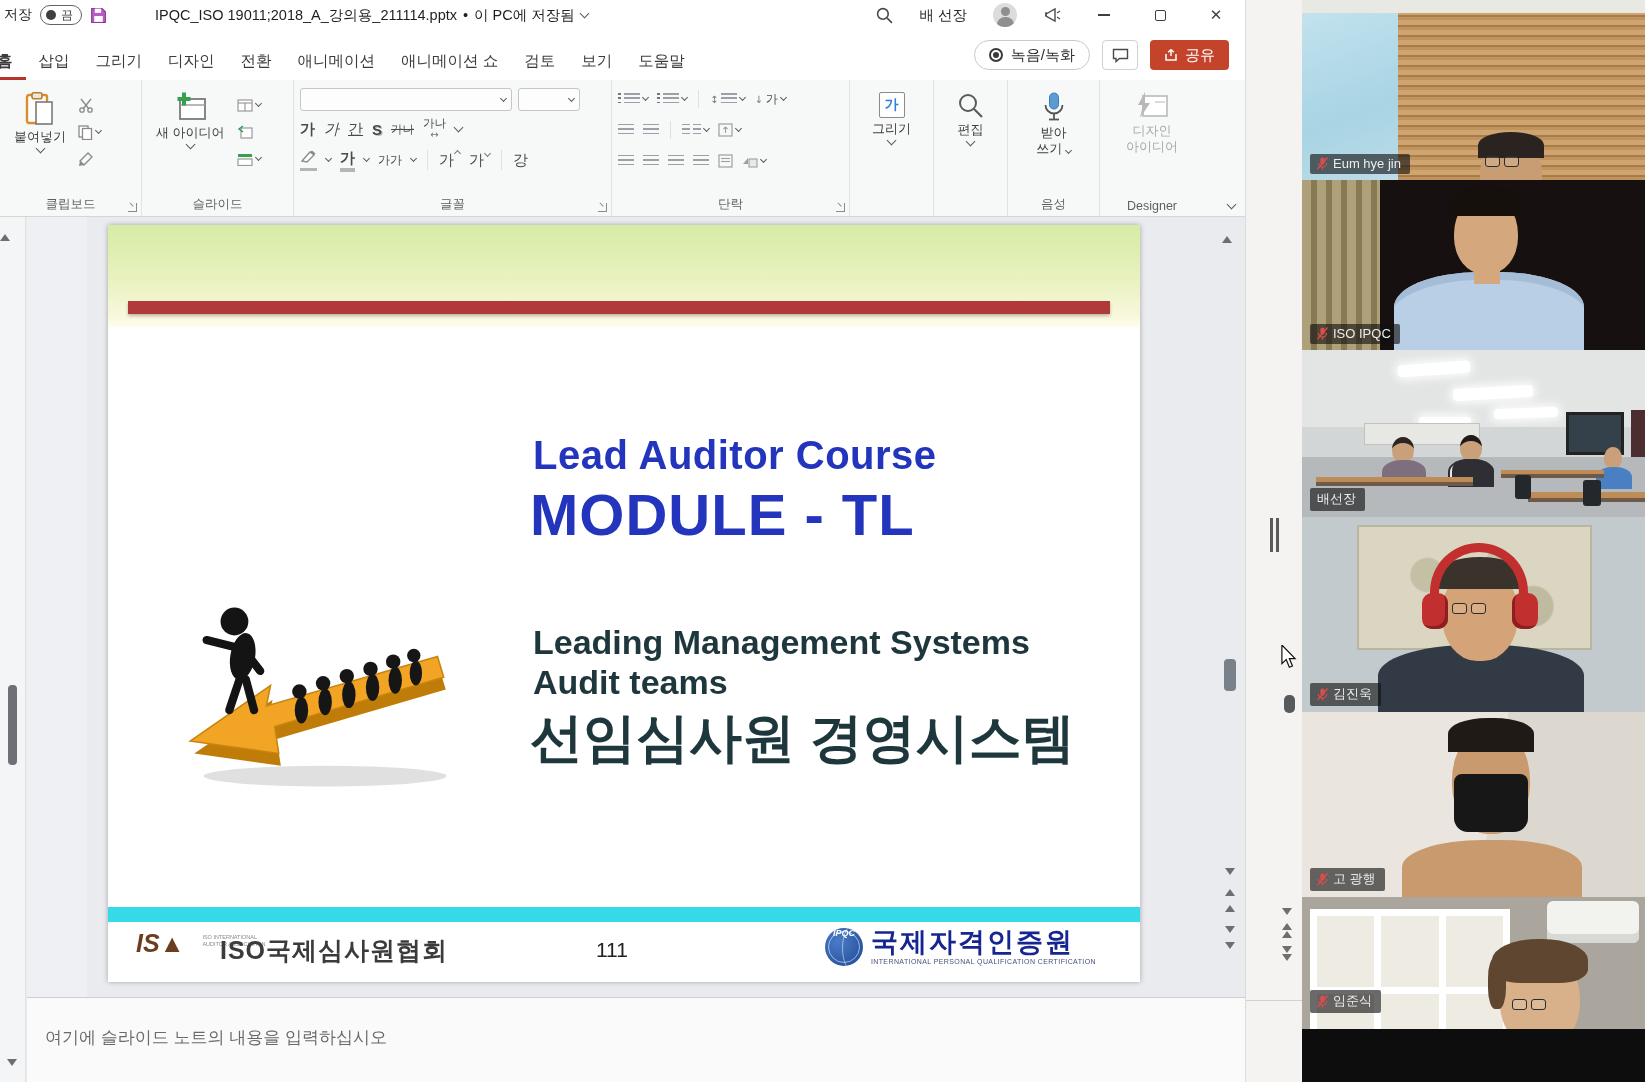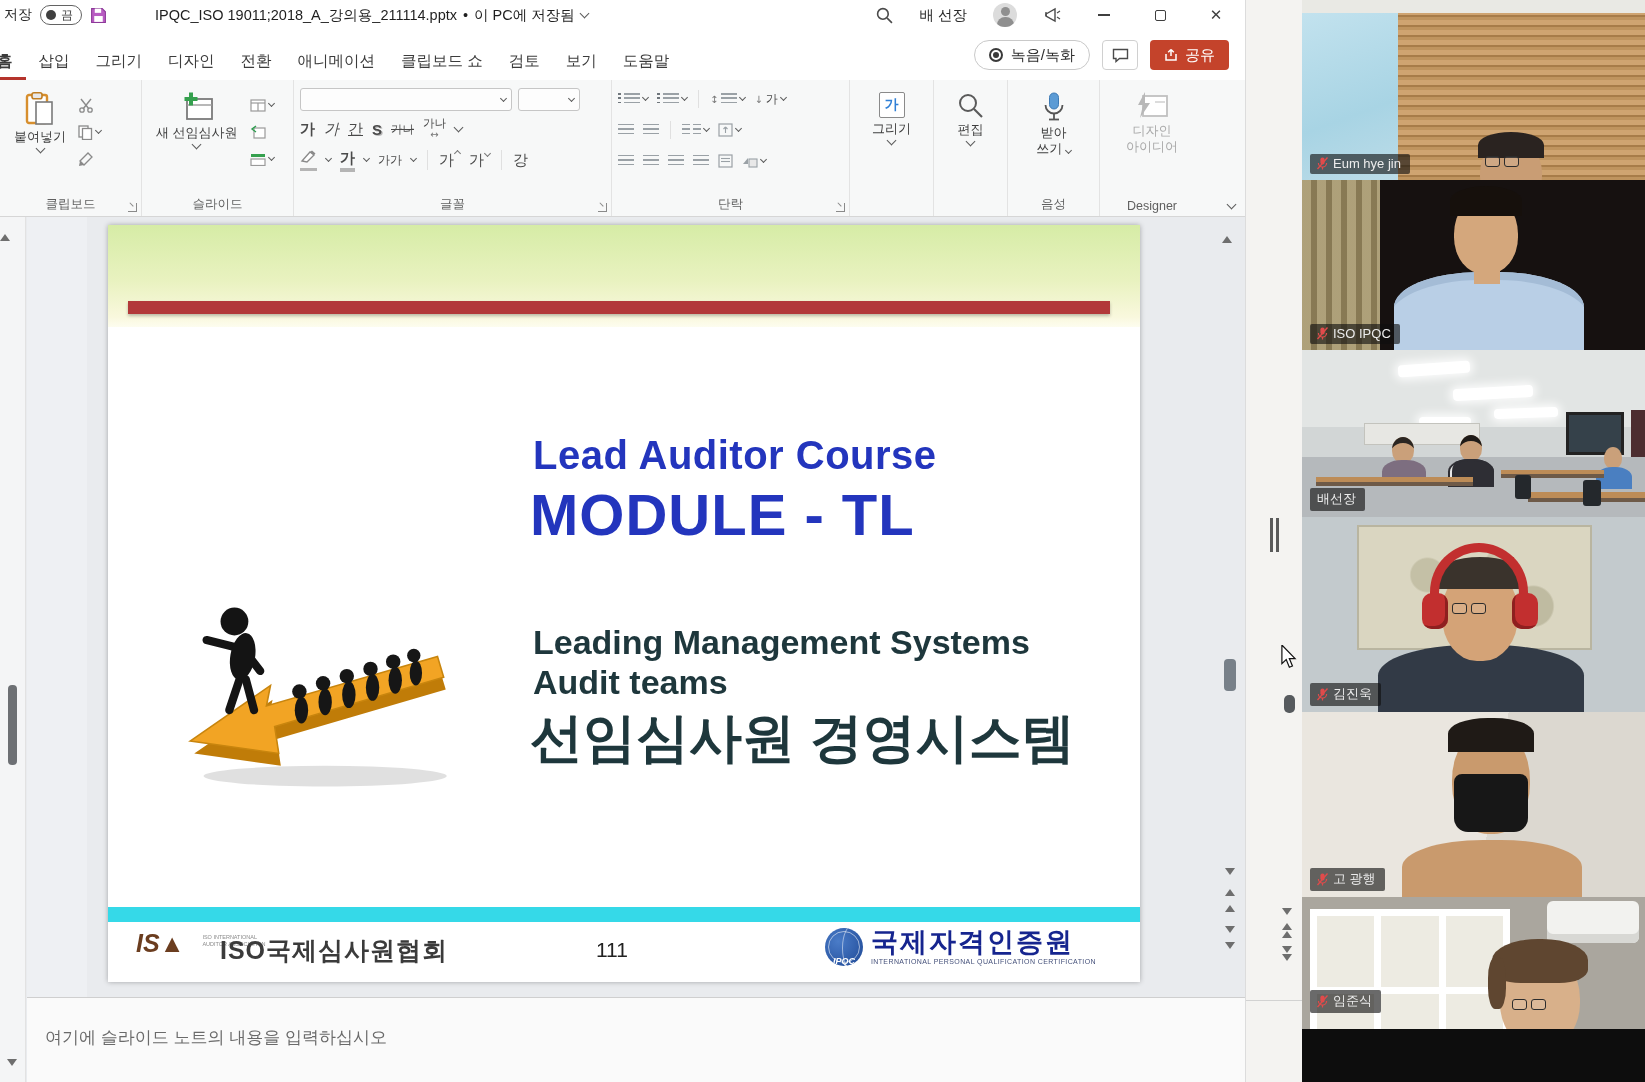"클립보드 쇼" span.tab { text: 클립보드 -> 애니메이션 }
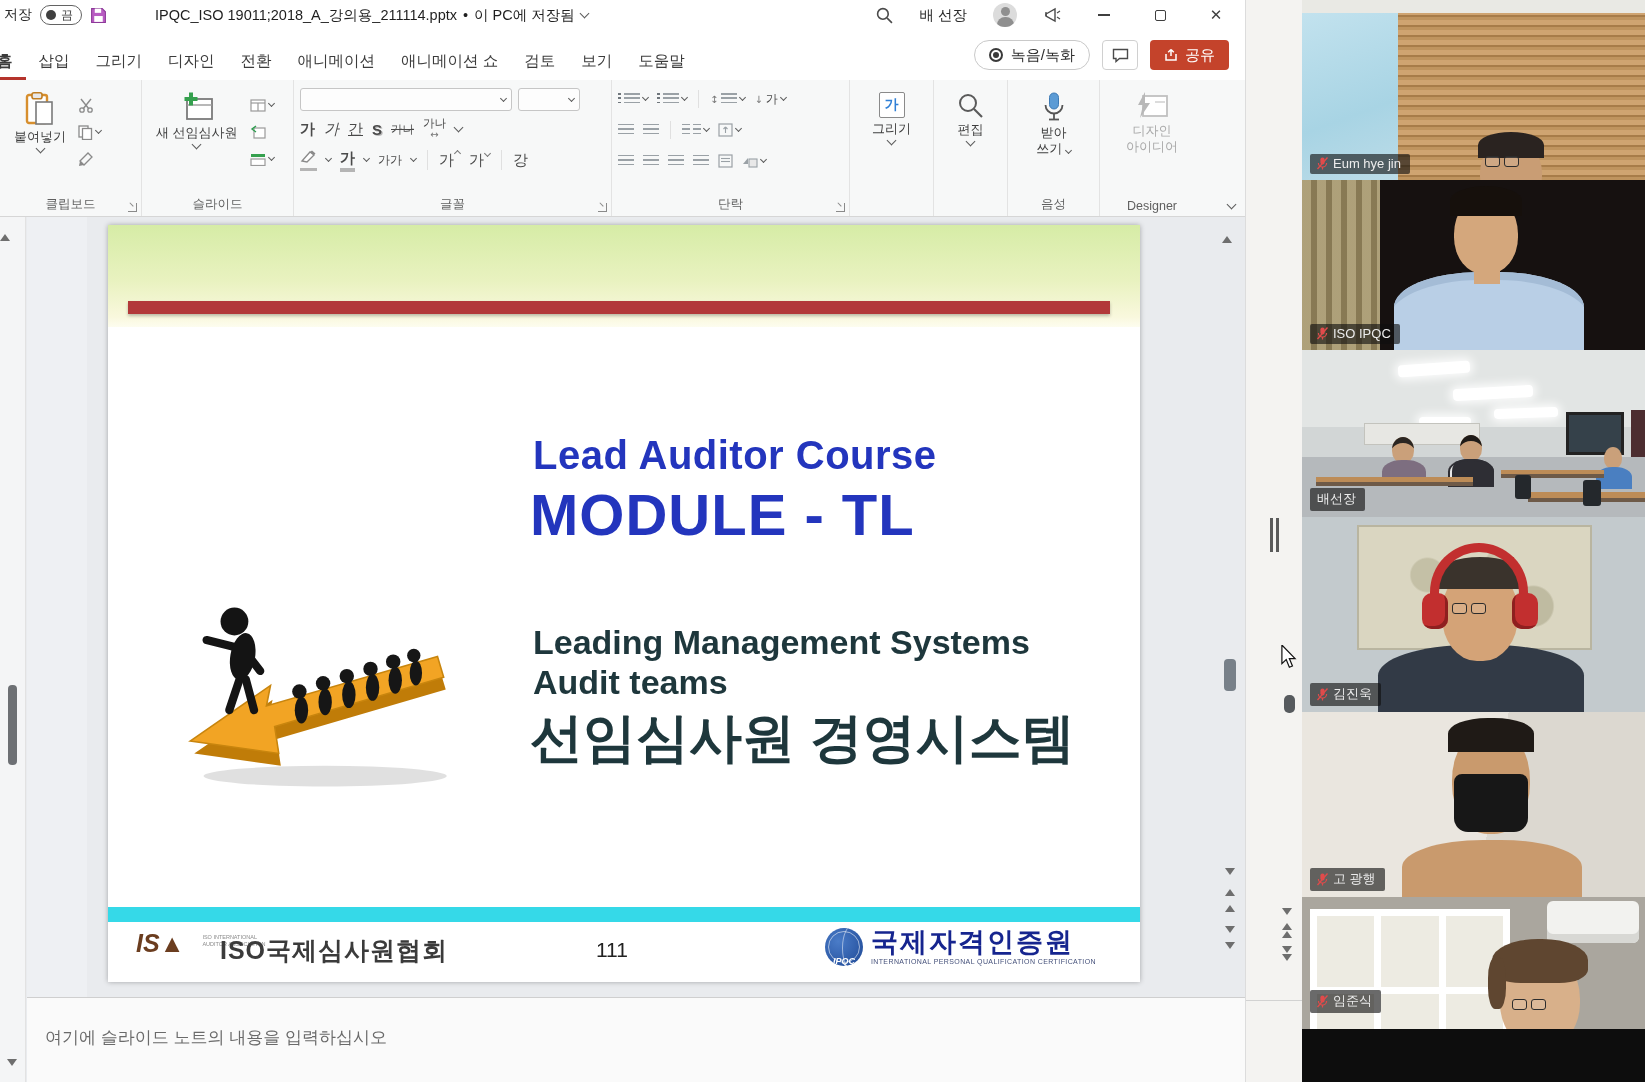"새 선임심사원" span.lab { text: 선임심사원 -> 아이디어 }
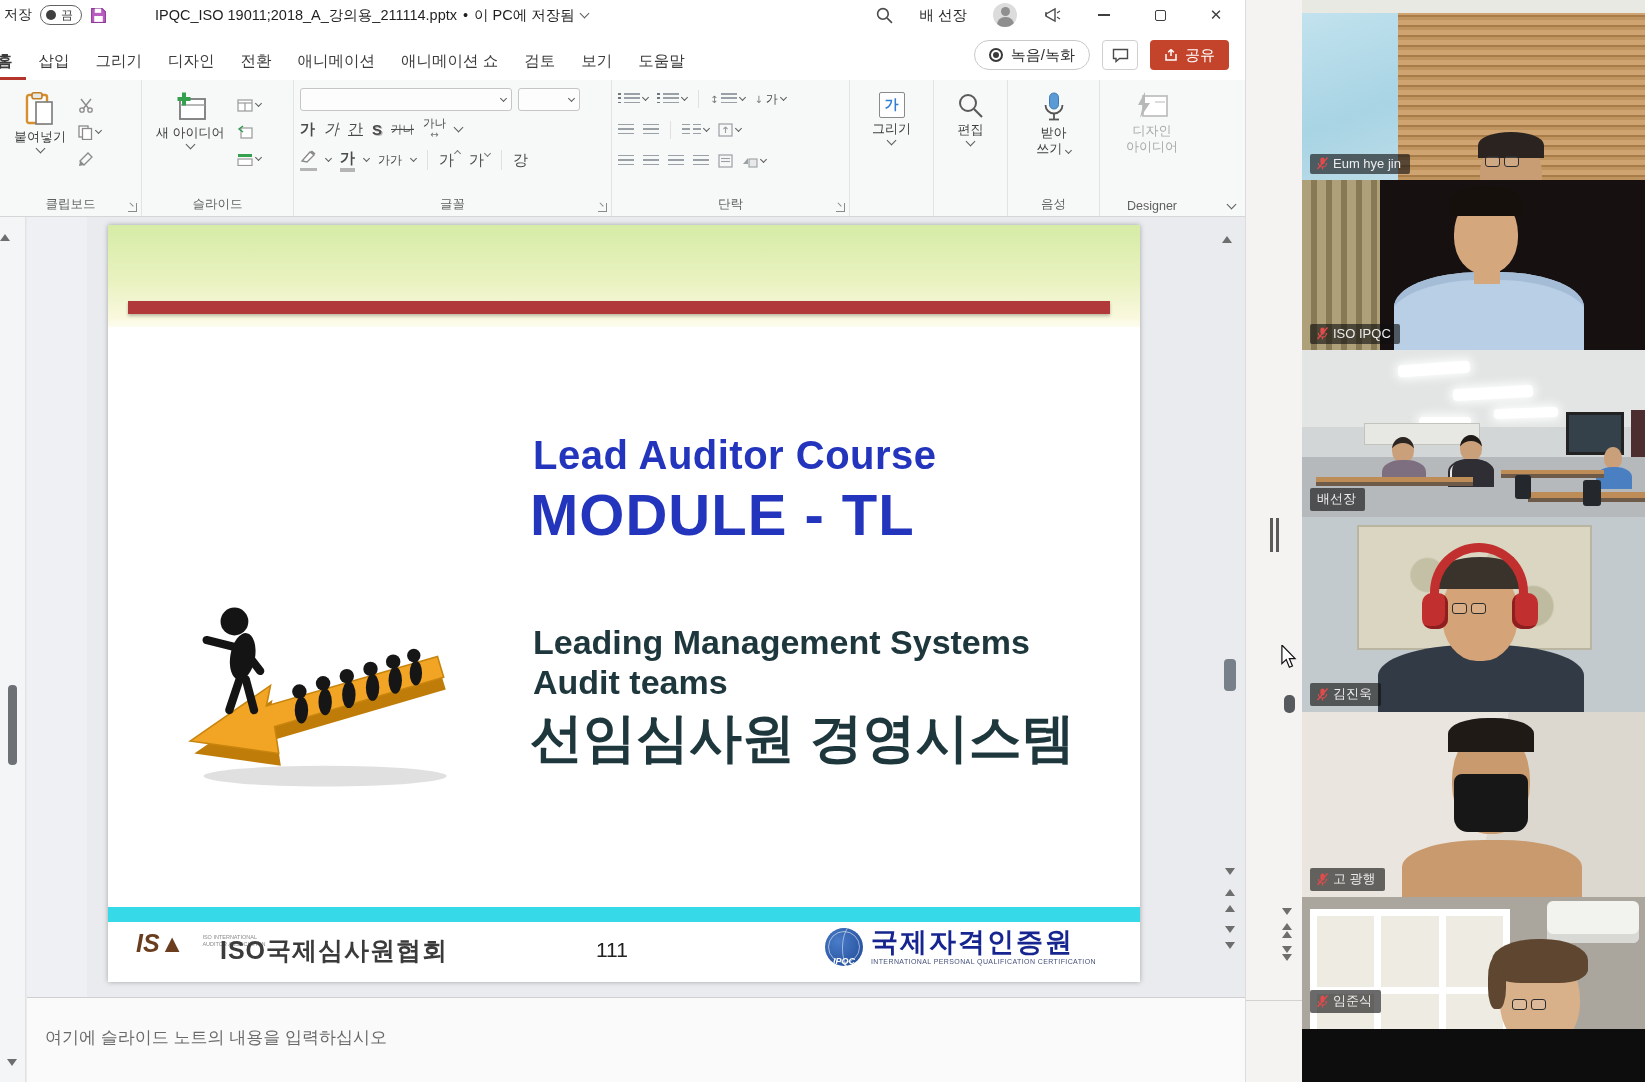"IPQC" .ipqc-globe { align-items: flex-end -> flex-start }
